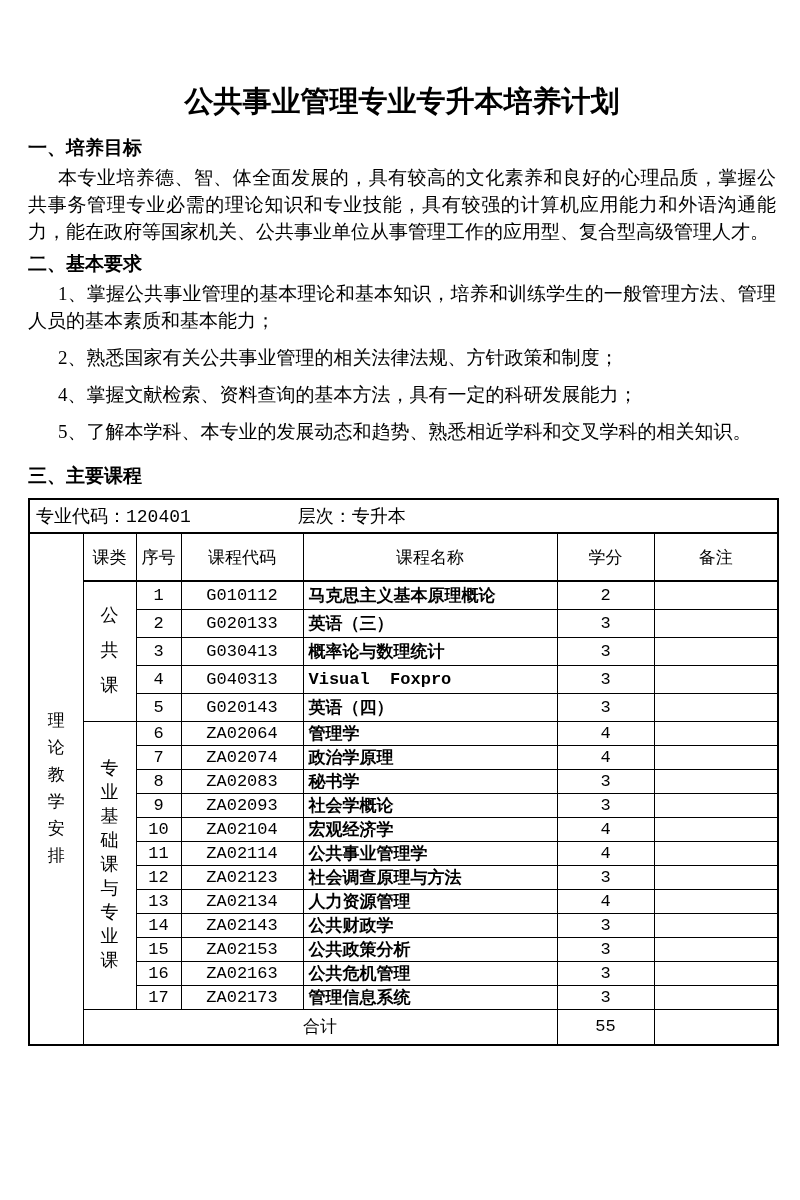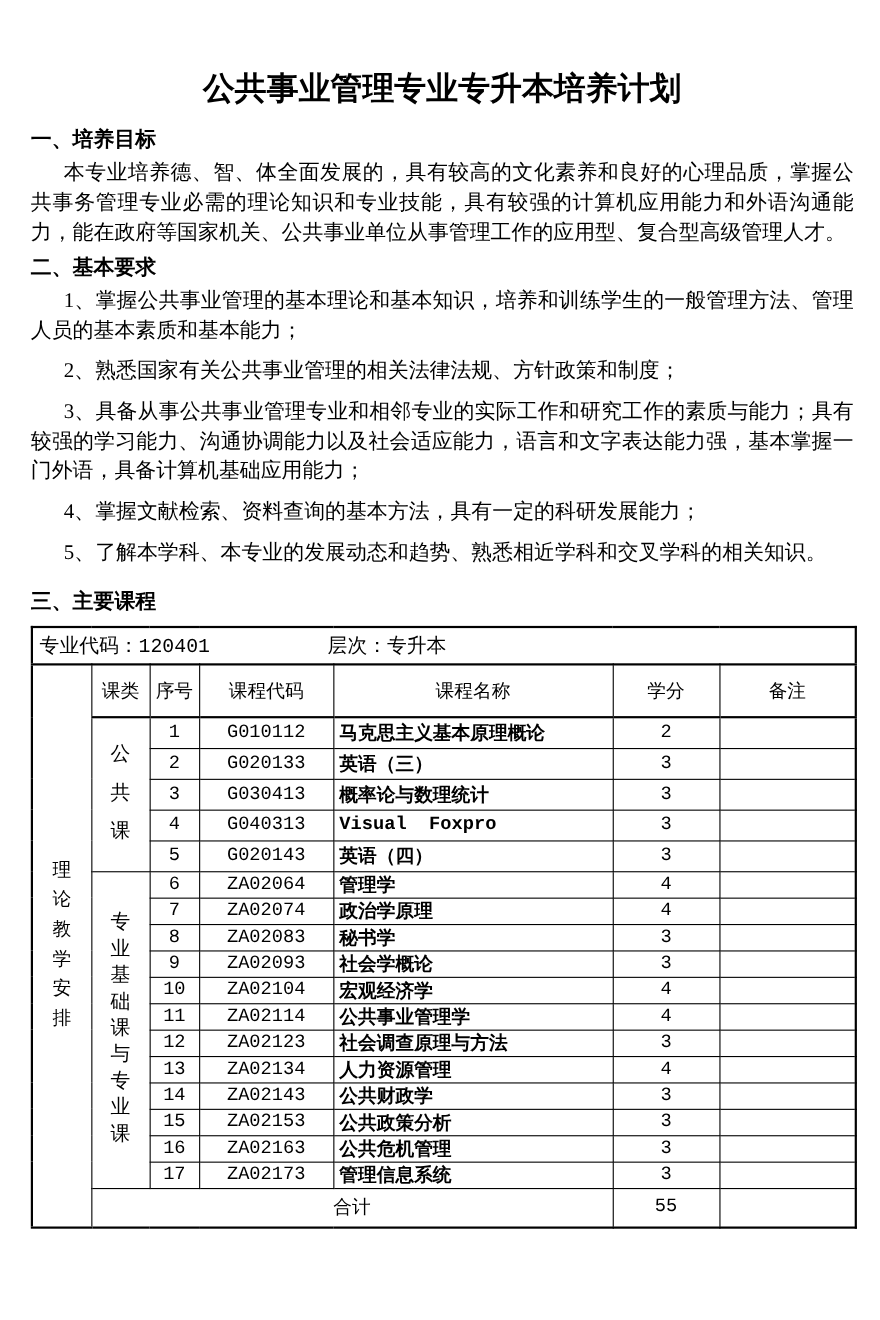"公共事业管理专业专升本培养计划" .page { padding: 64px 24px 0 28px -> 84px 24px 0 28px }
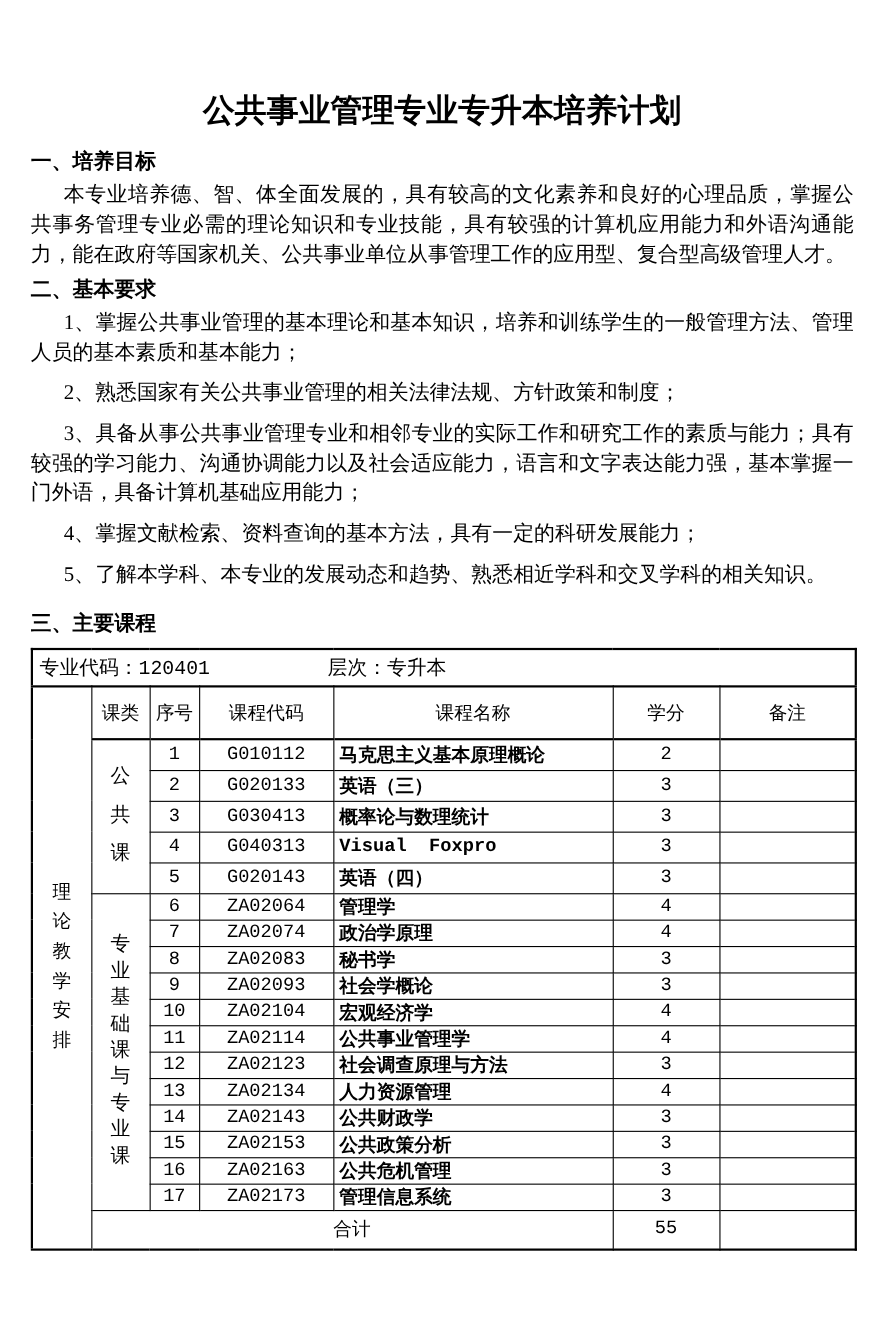"3、具备从事公共事业管理专业和相邻专业的实际工作和研究工作的素质与能力；具有较强" p.body-p { html: <p>3、具备从事公共事业管理专业和相邻专业的实际工作和研究工作的素质与能力；具有较强的学习能力、沟通协调能力以及社会适应能力，语言和文字表达能力强，基本掌握一门外语，具备计算机基础应用能力；</p> -> none }
